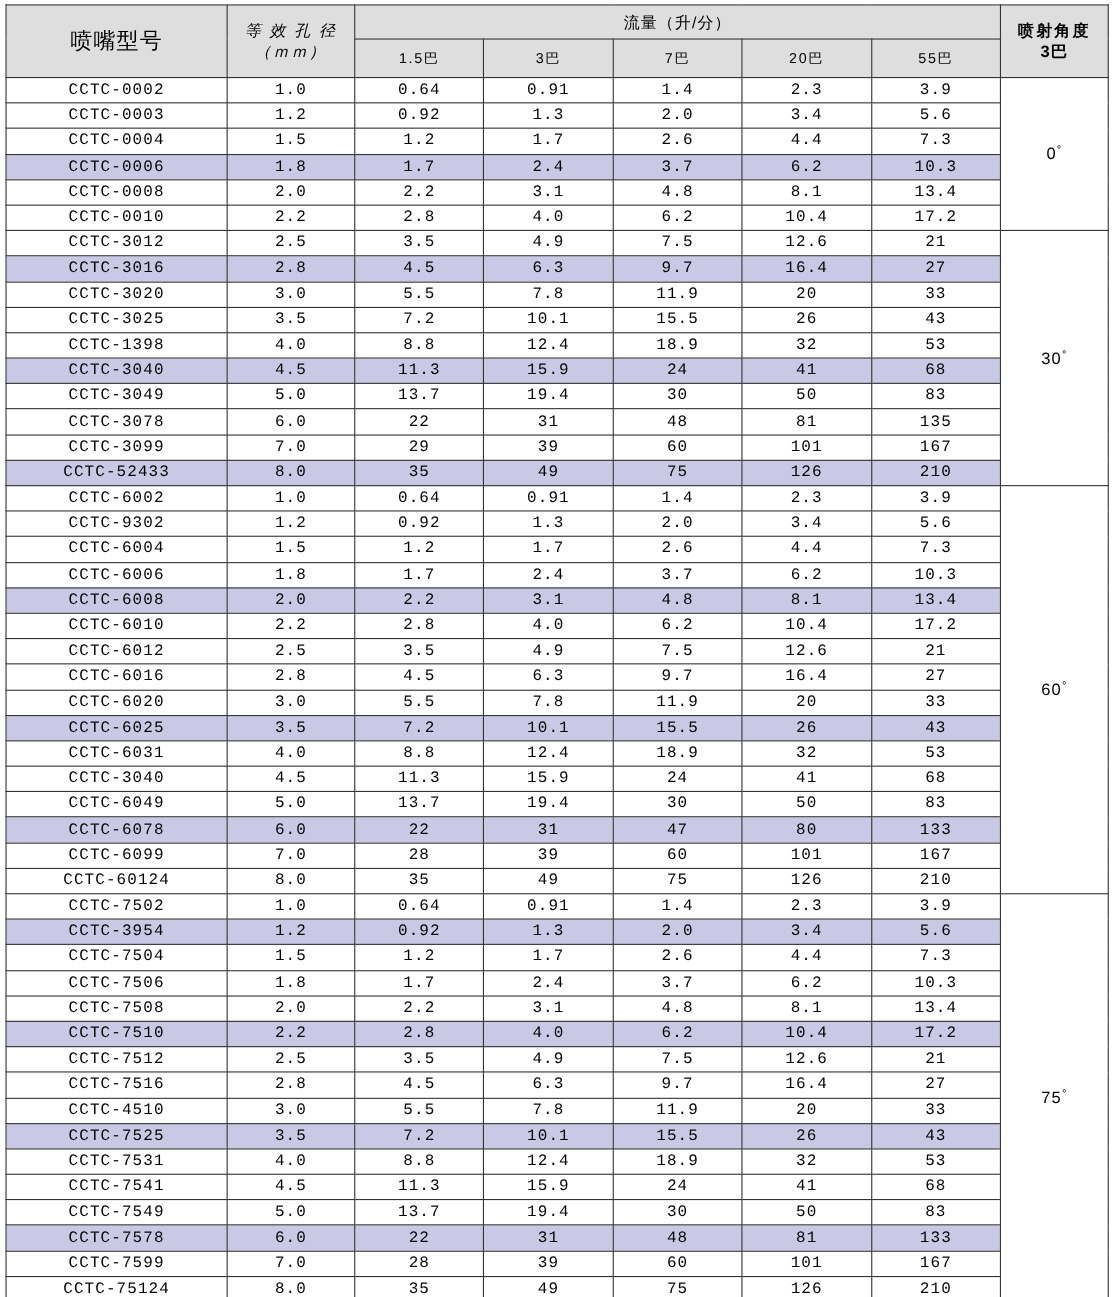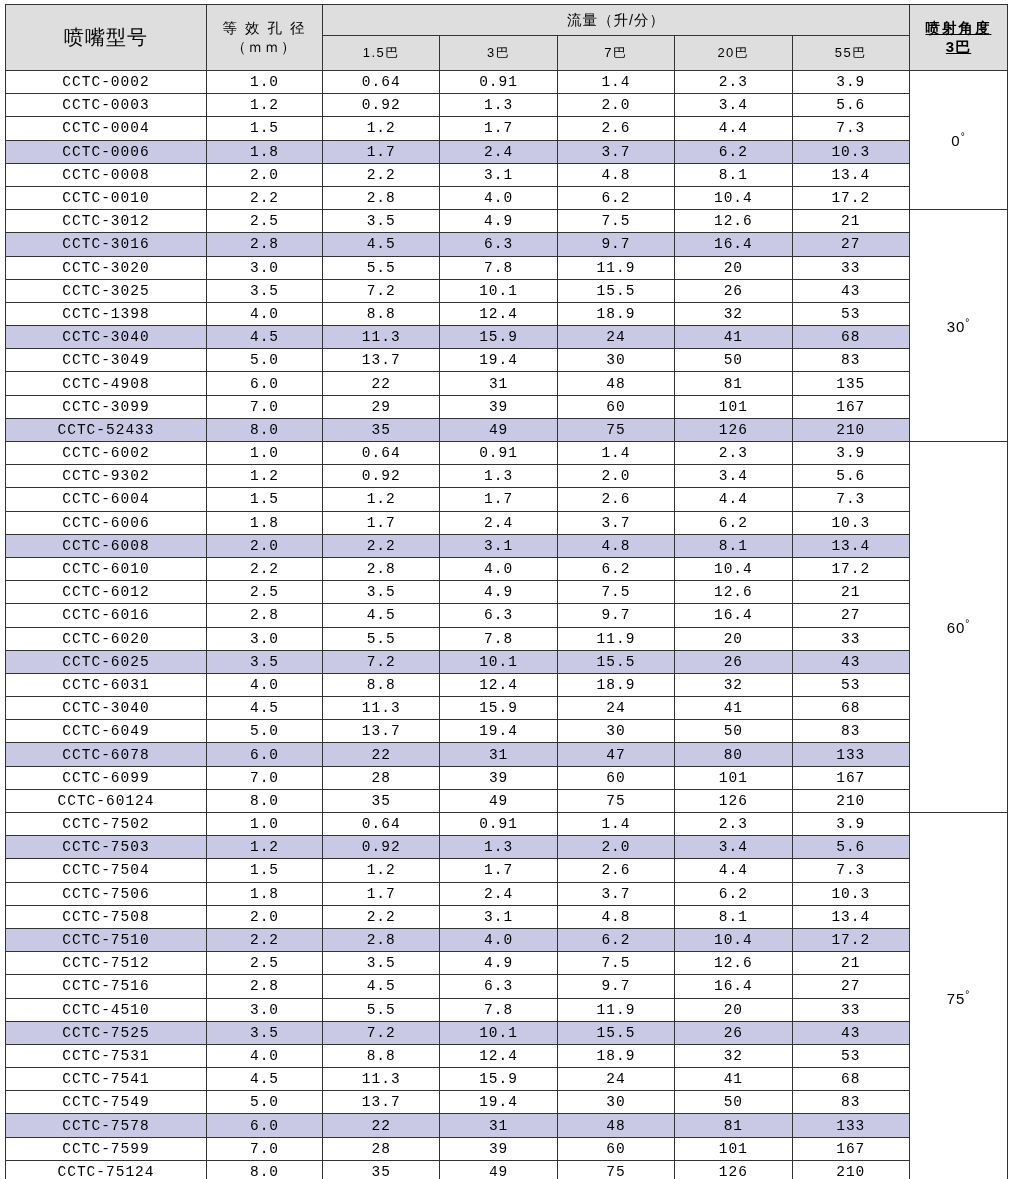"等 效 孔 径 （ｍｍ）" td { font-style: none -> italic }
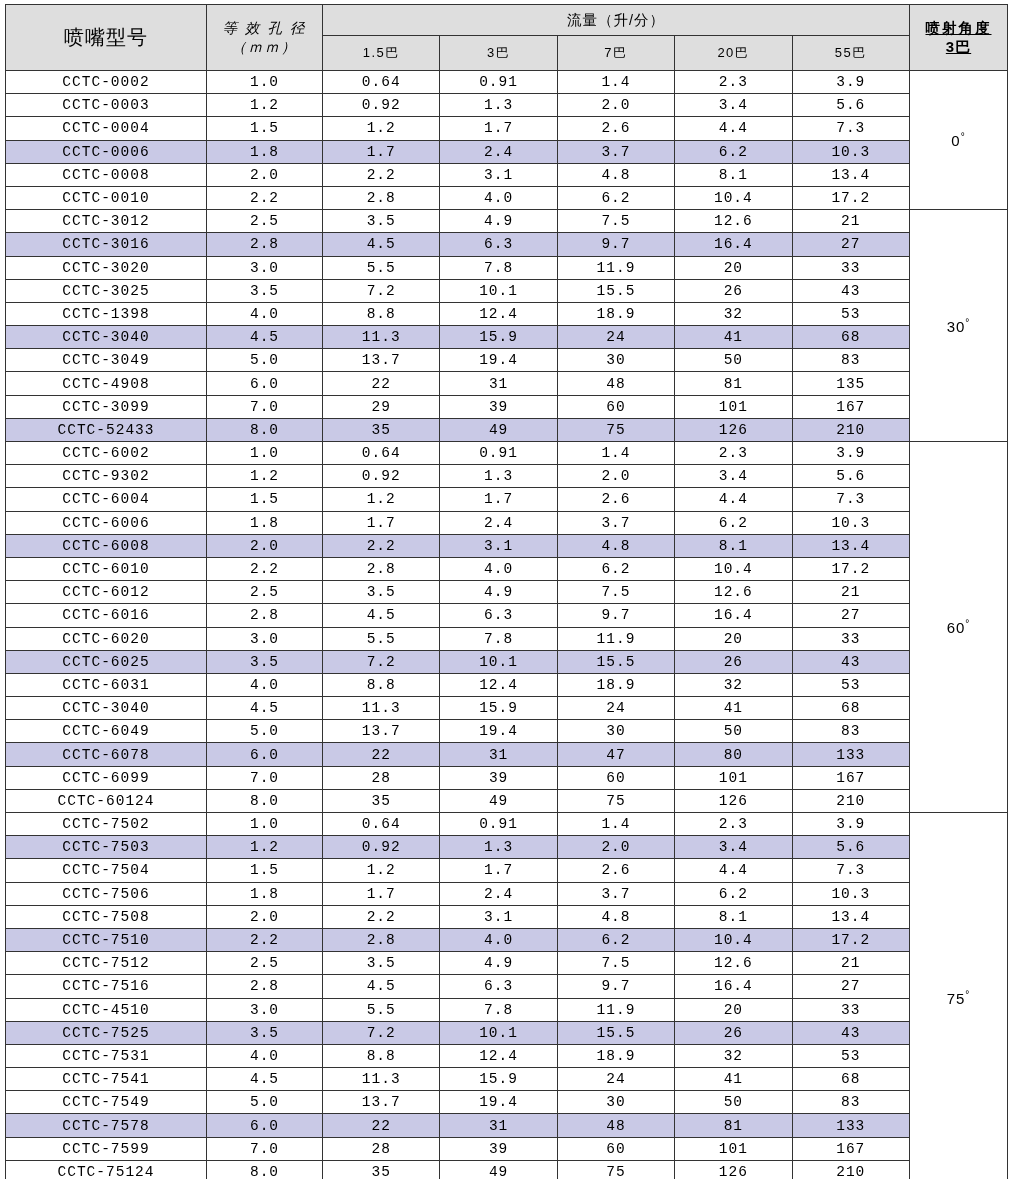"喷射角度" td { text-decoration: underline -> none }
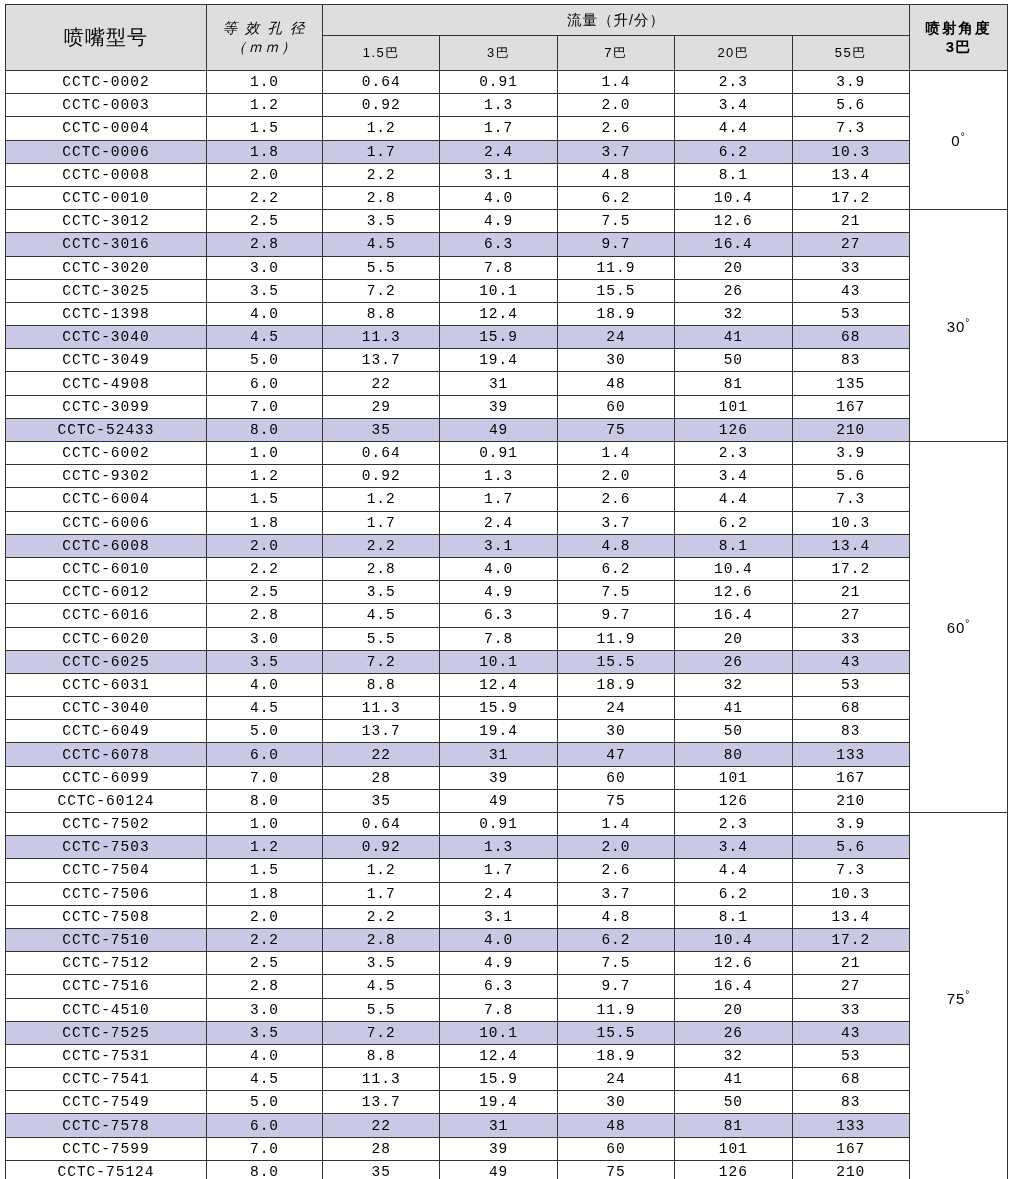"CCTC-4908" td.model-cell { text: CCTC-4908 -> CCTC-3078 }
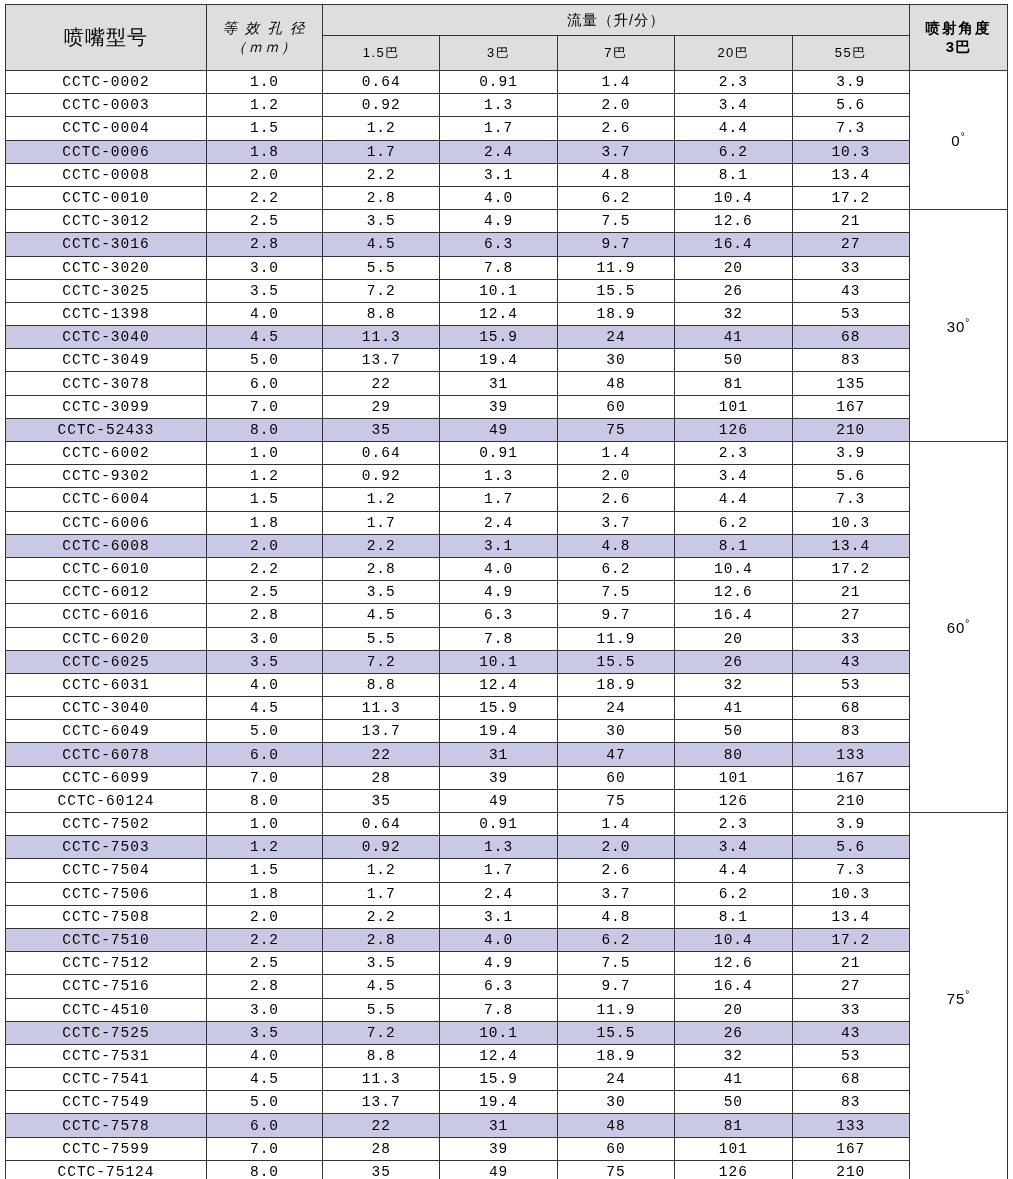"CCTC-7503" td.model-cell { text: CCTC-7503 -> CCTC-3954 }
